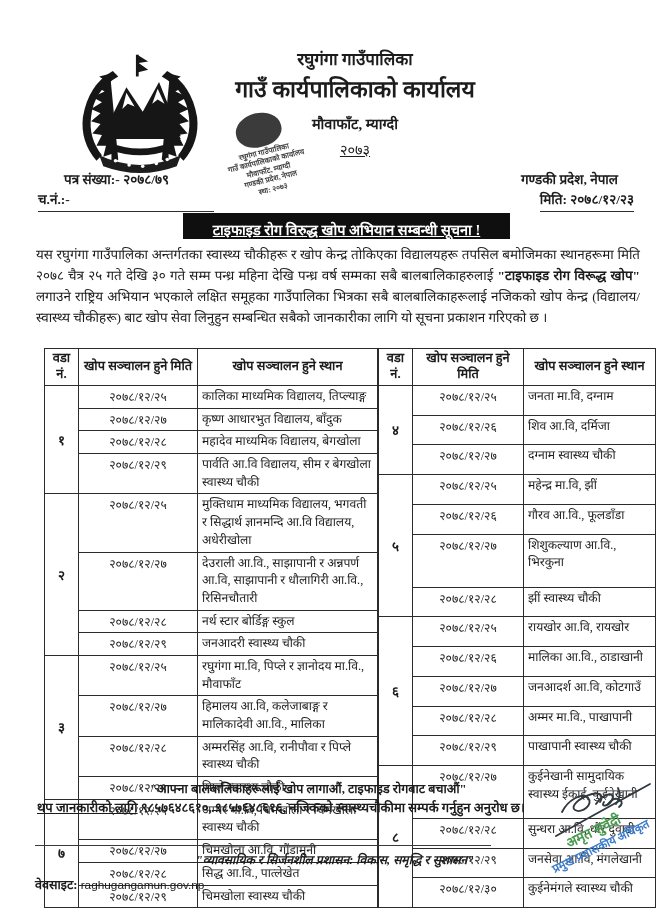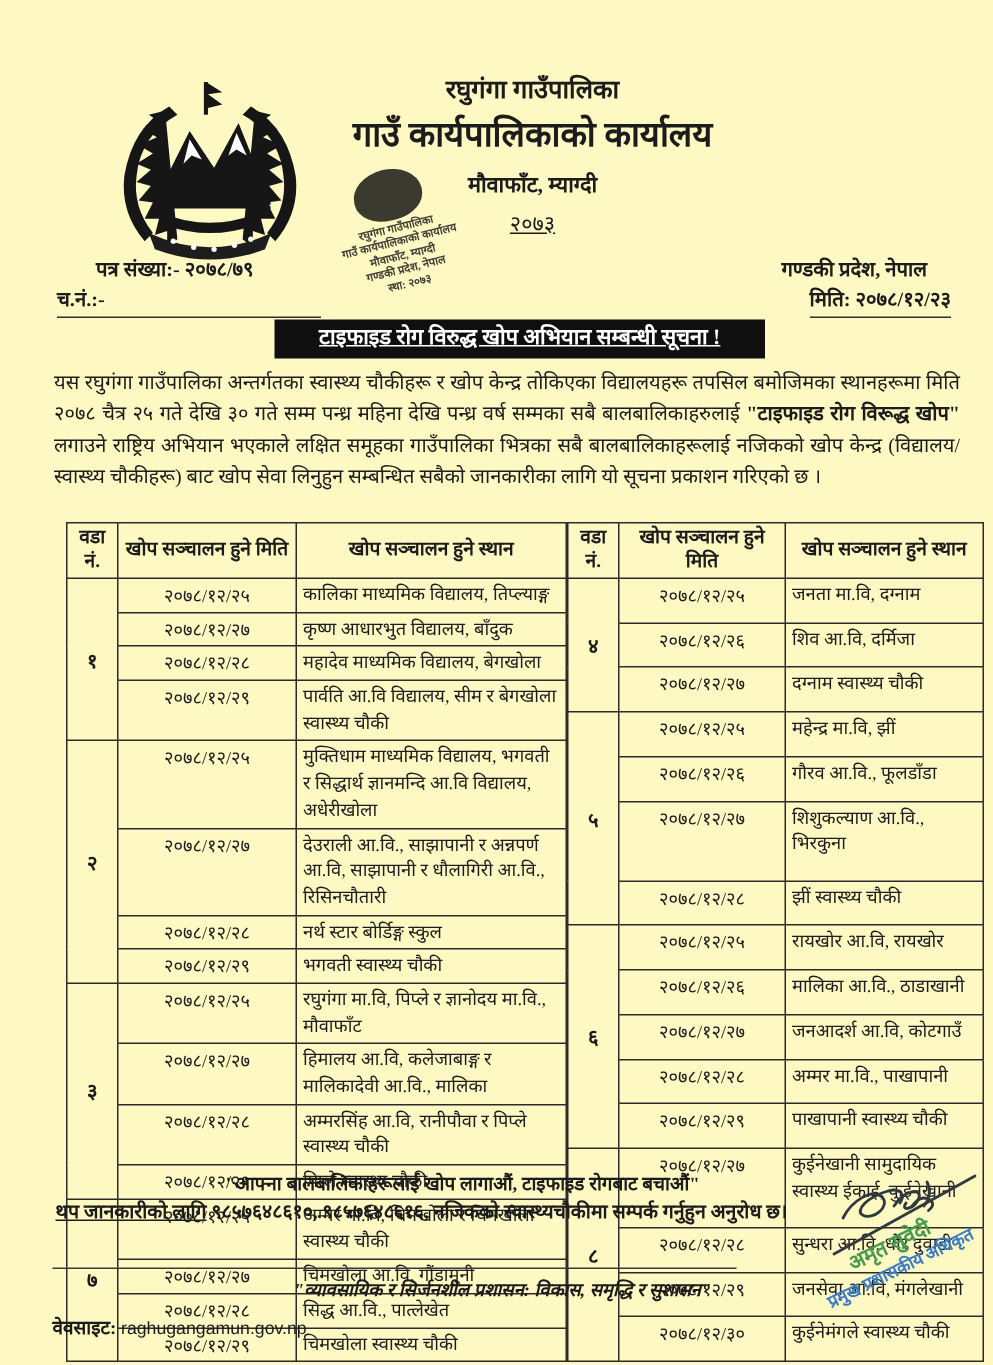"रघुगंगा गाउँपालिका" .page { background: #fef9c3 -> #ffffff }
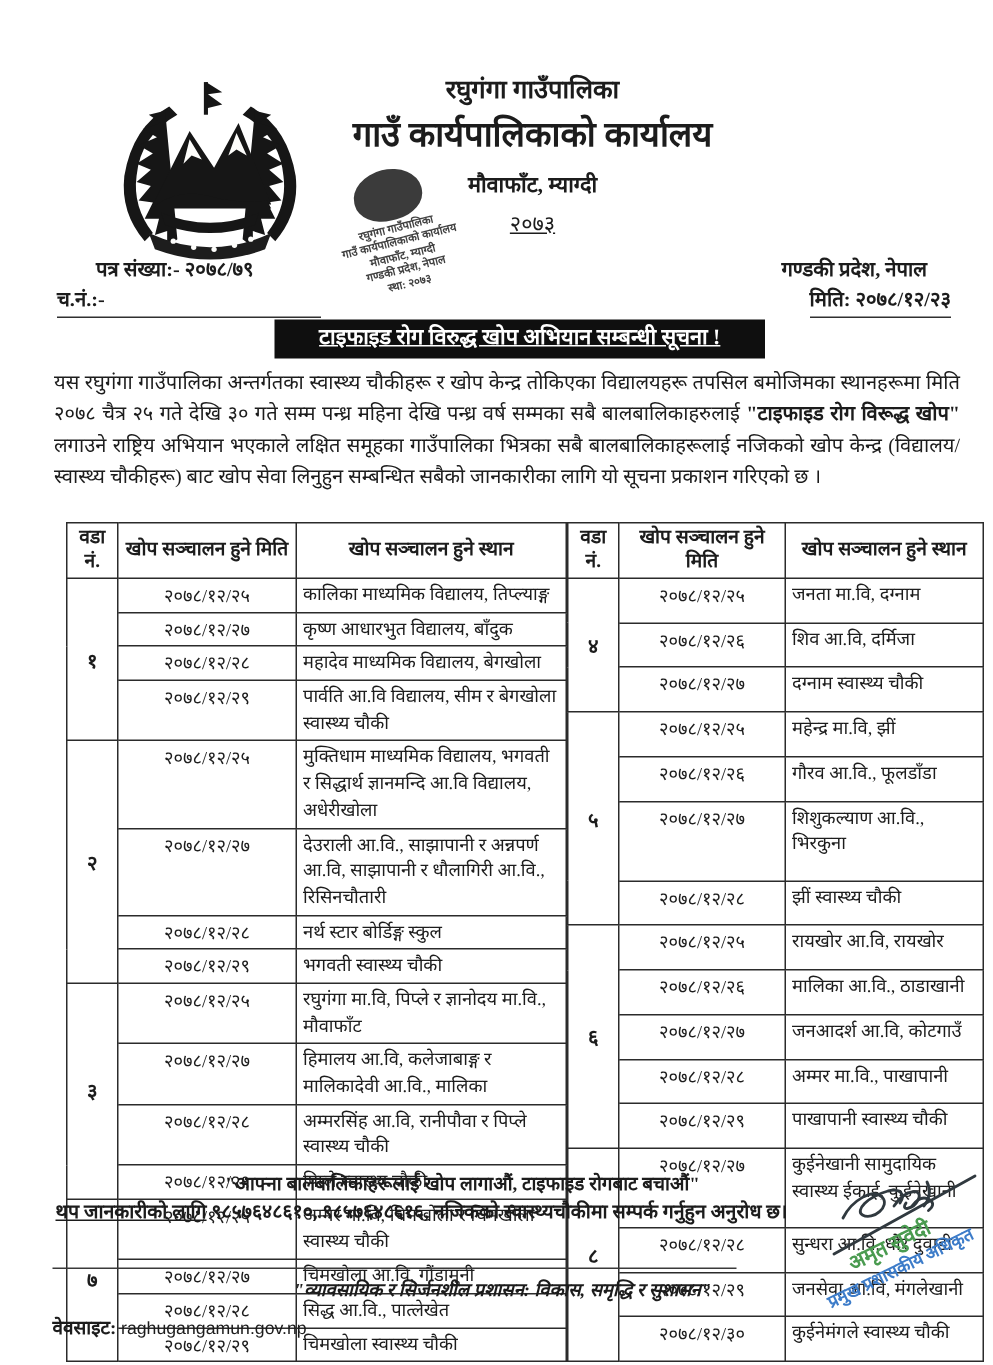"टाइफाइड रोग विरुद्ध खोप अभियान" .banner { align-items: flex-start -> flex-end }
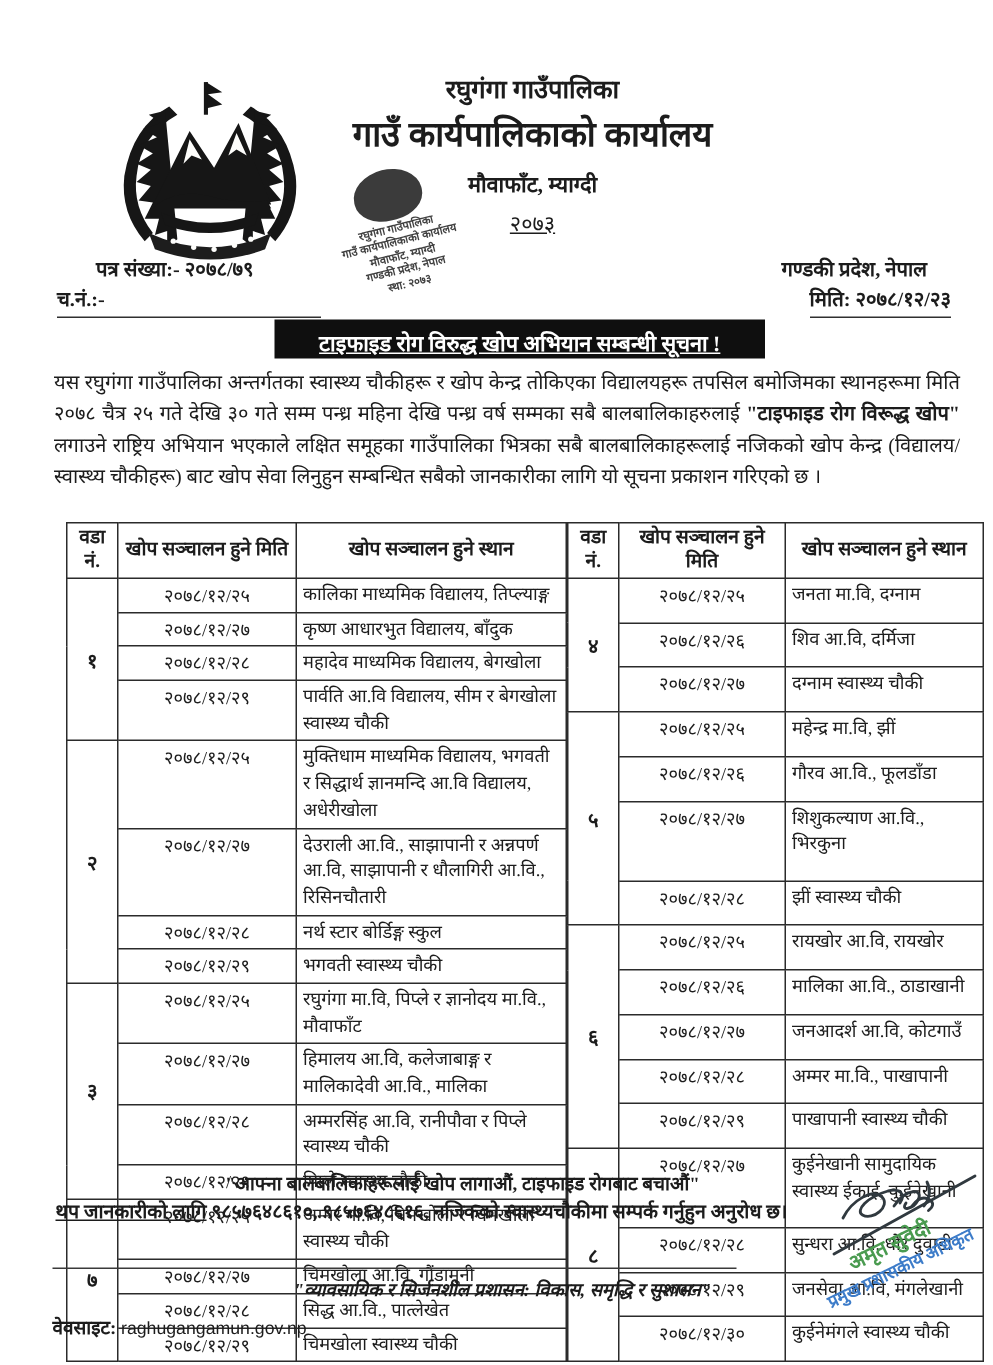"भगवती स्वास्थ्य चौकी" td.place { text: भगवती -> जनआदरी }
